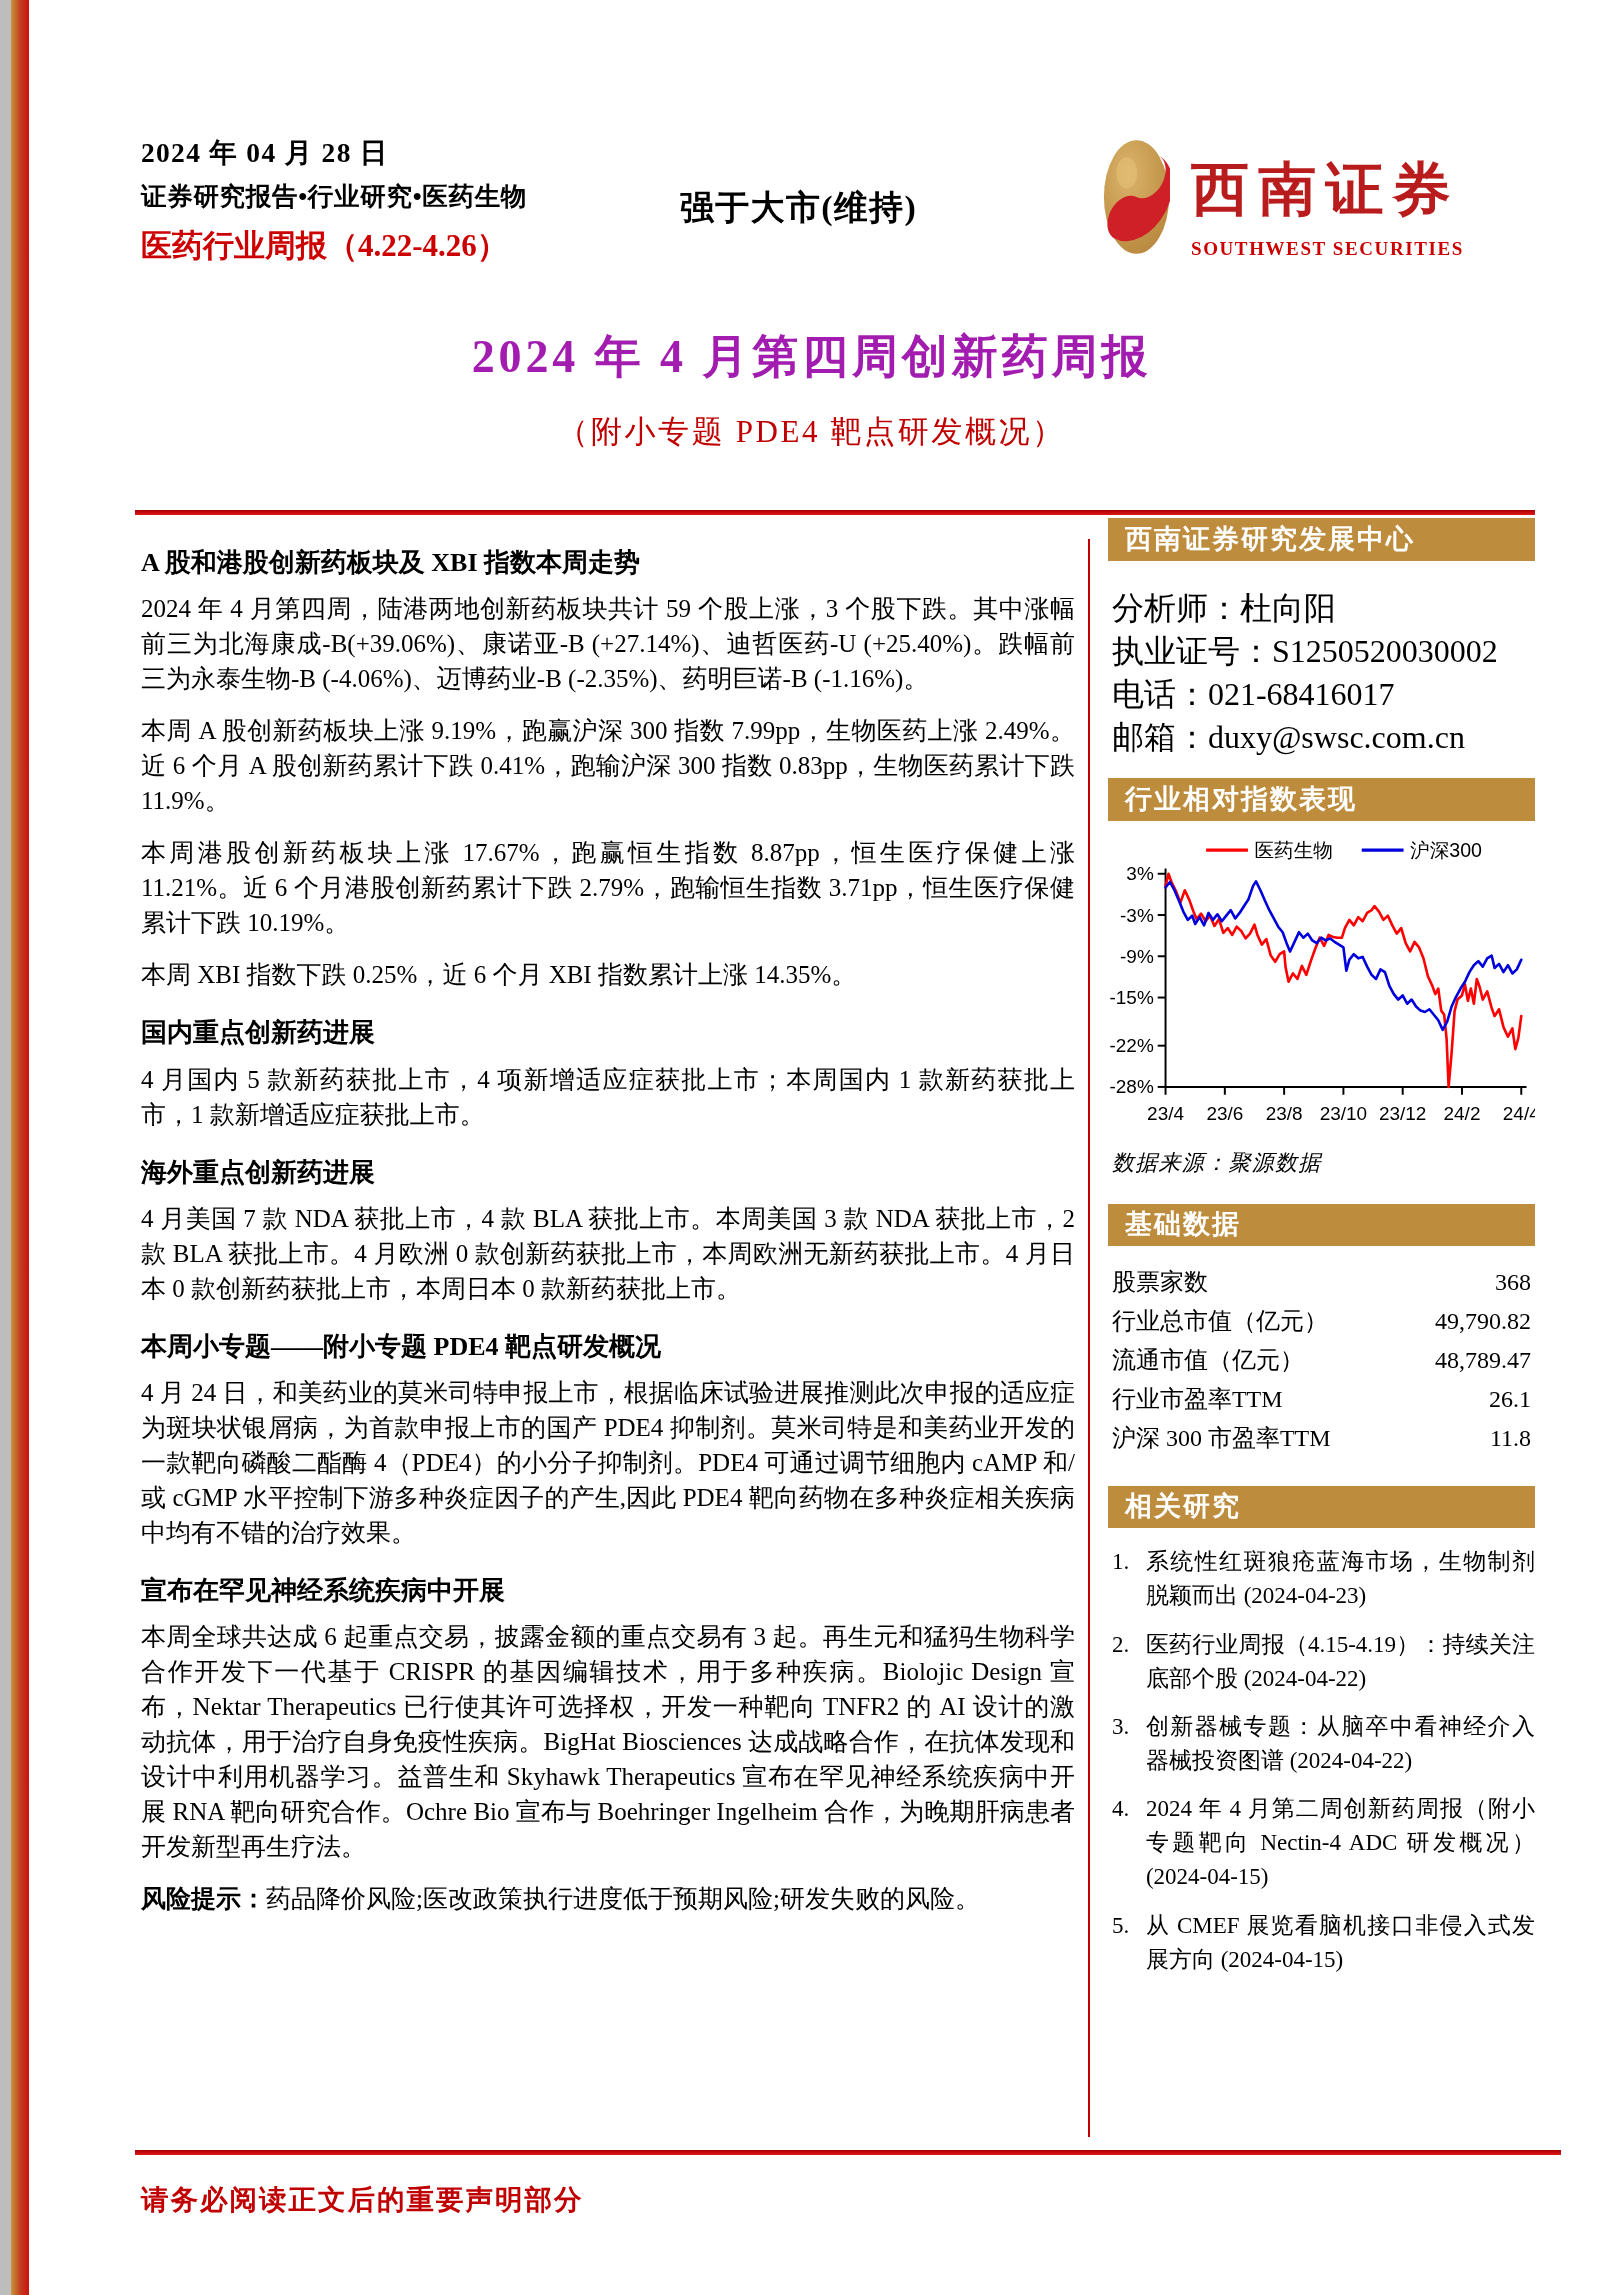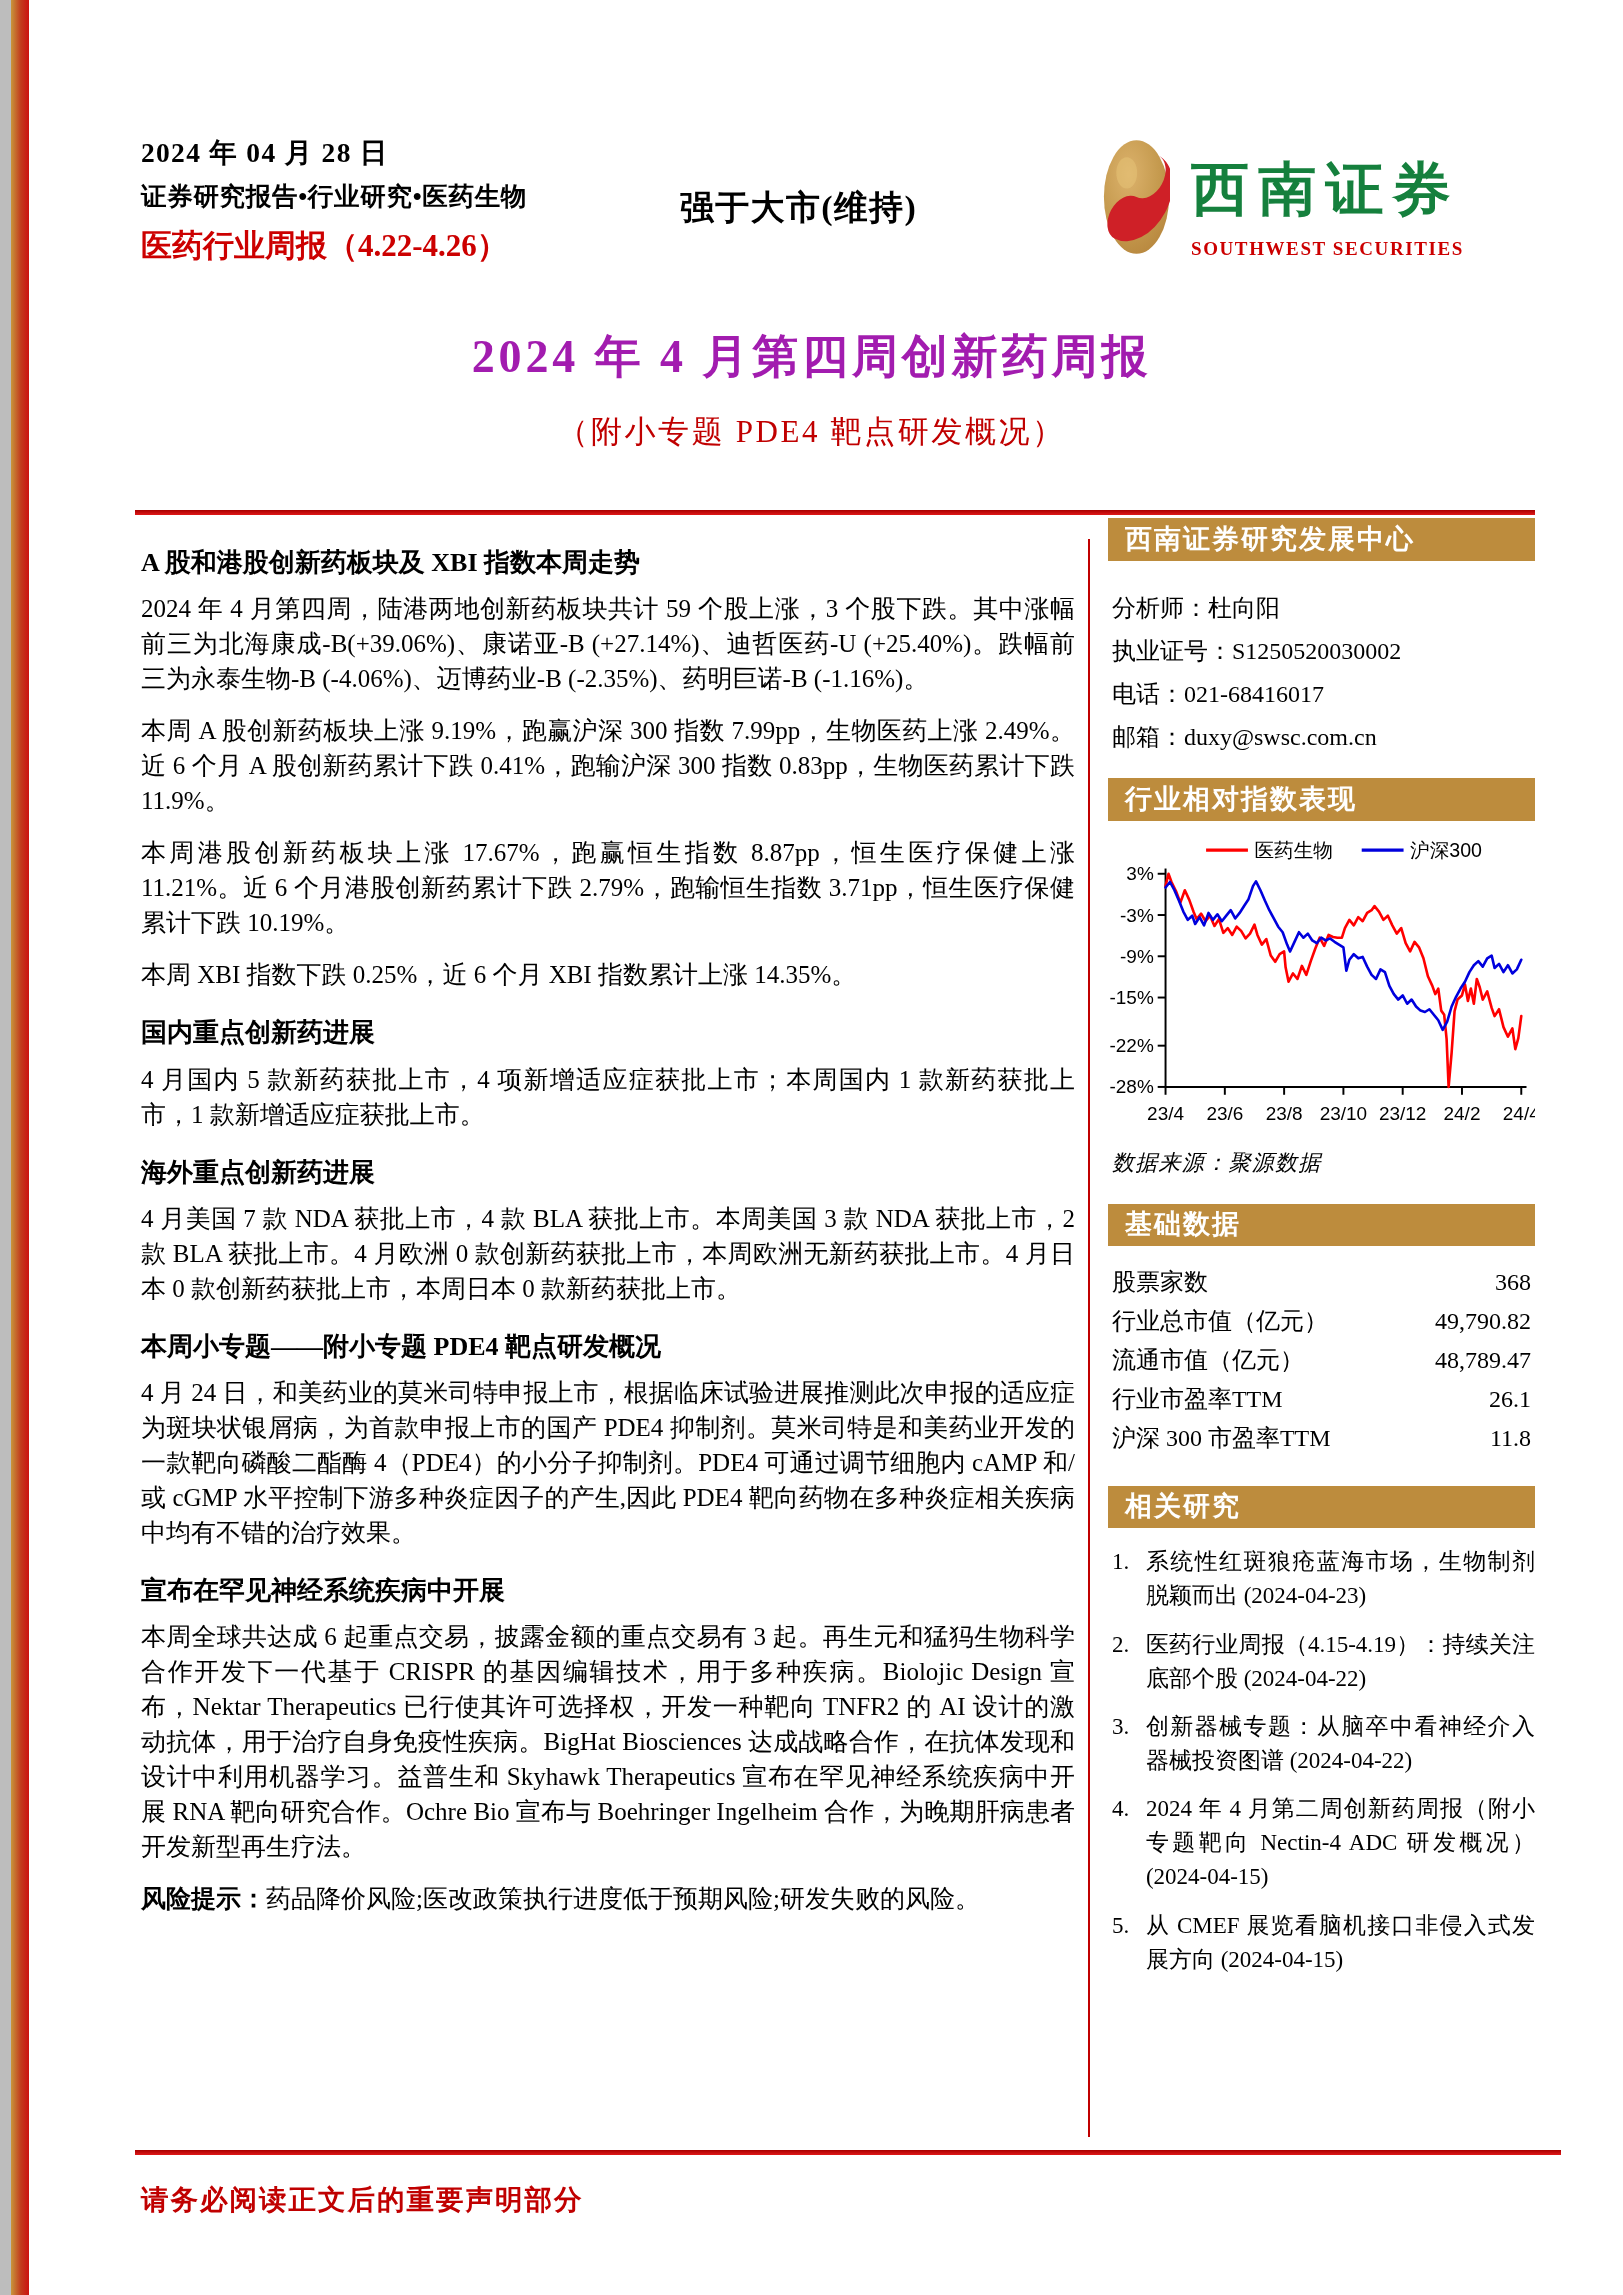"西南证券" .brand-cn { color: #15803d -> #b91c1c }
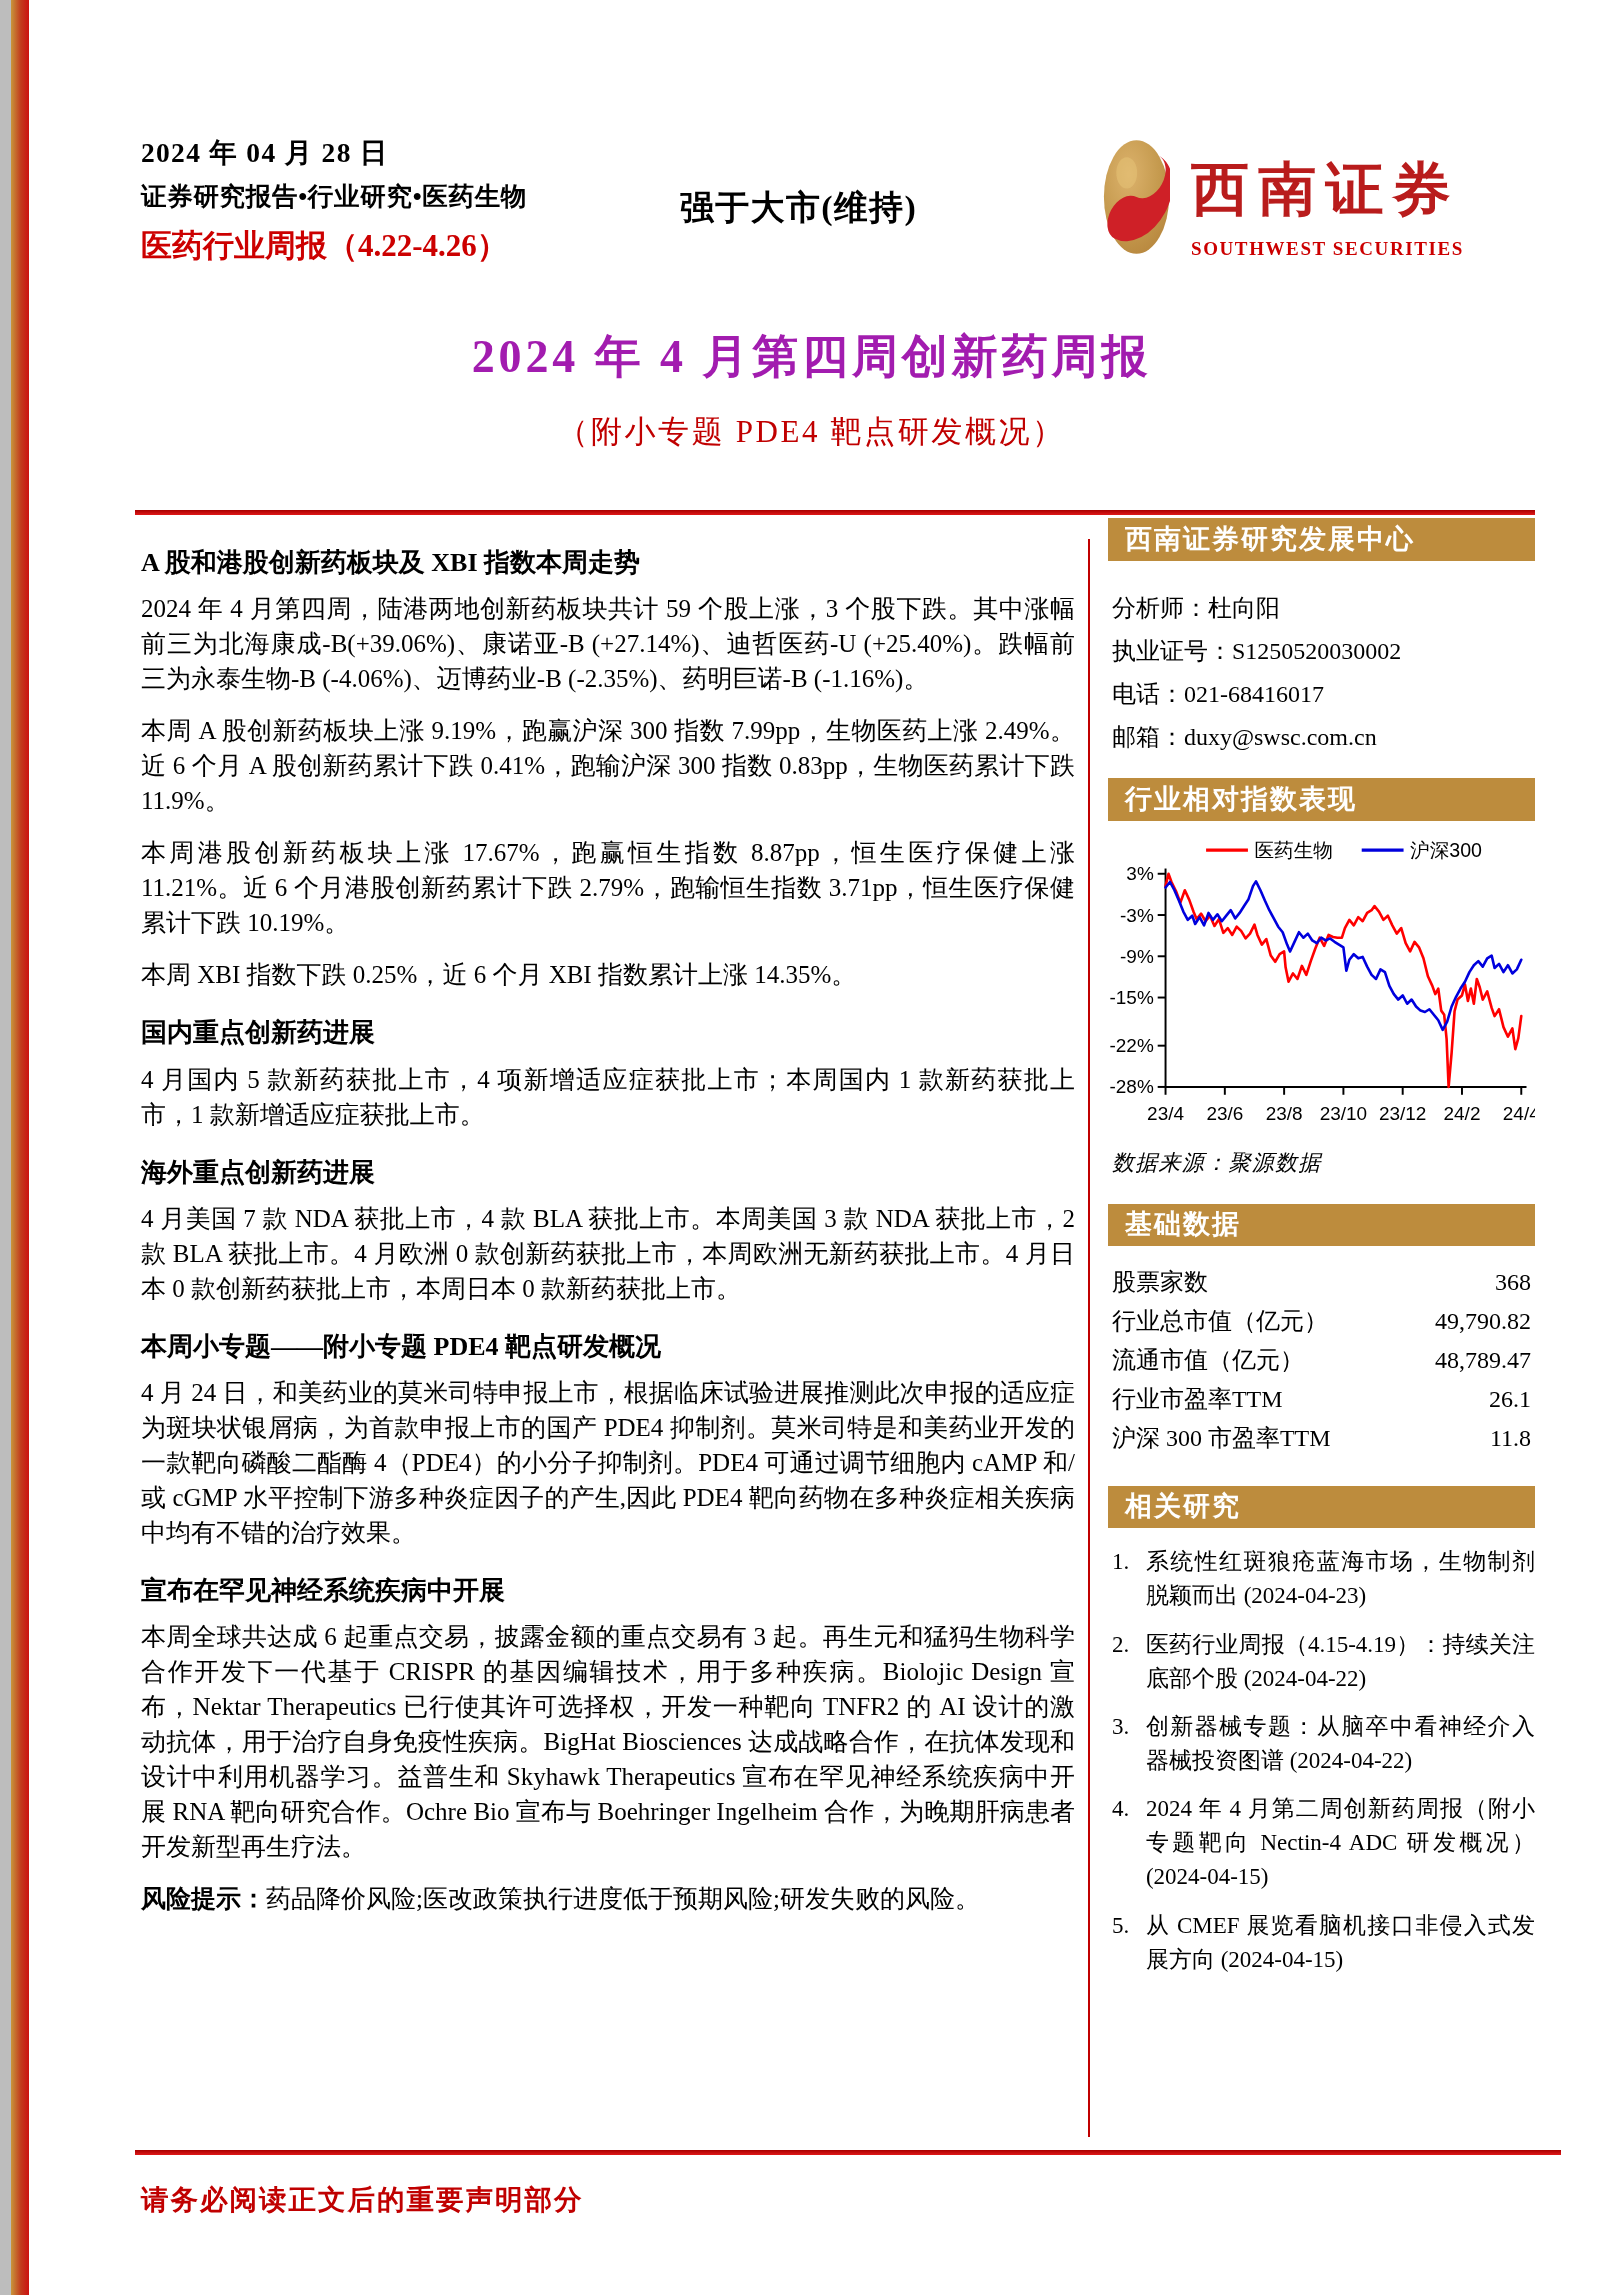"分析师：杜向阳" .analyst-line { font-size: 24px -> 32px }
